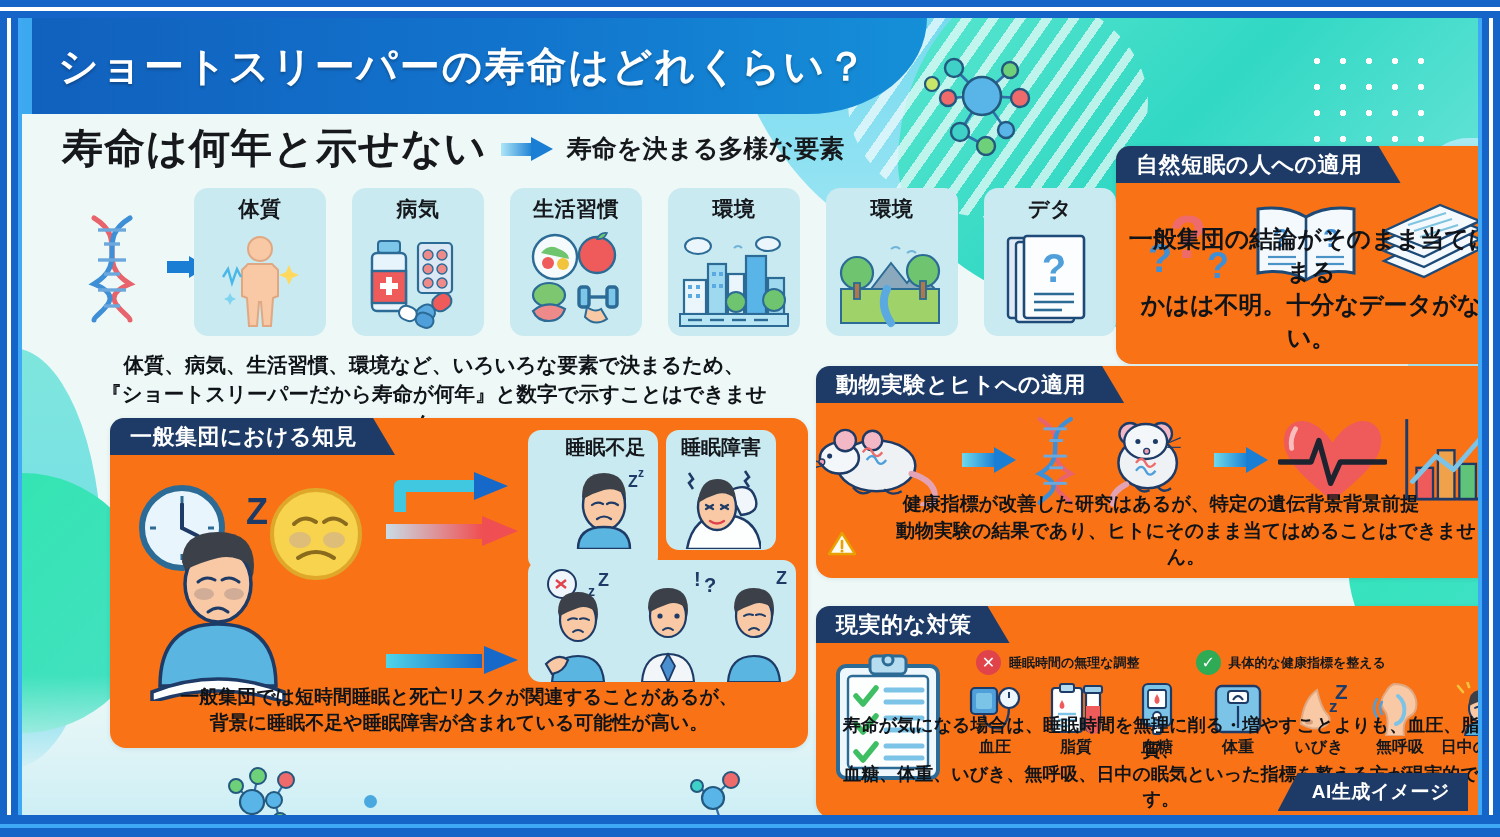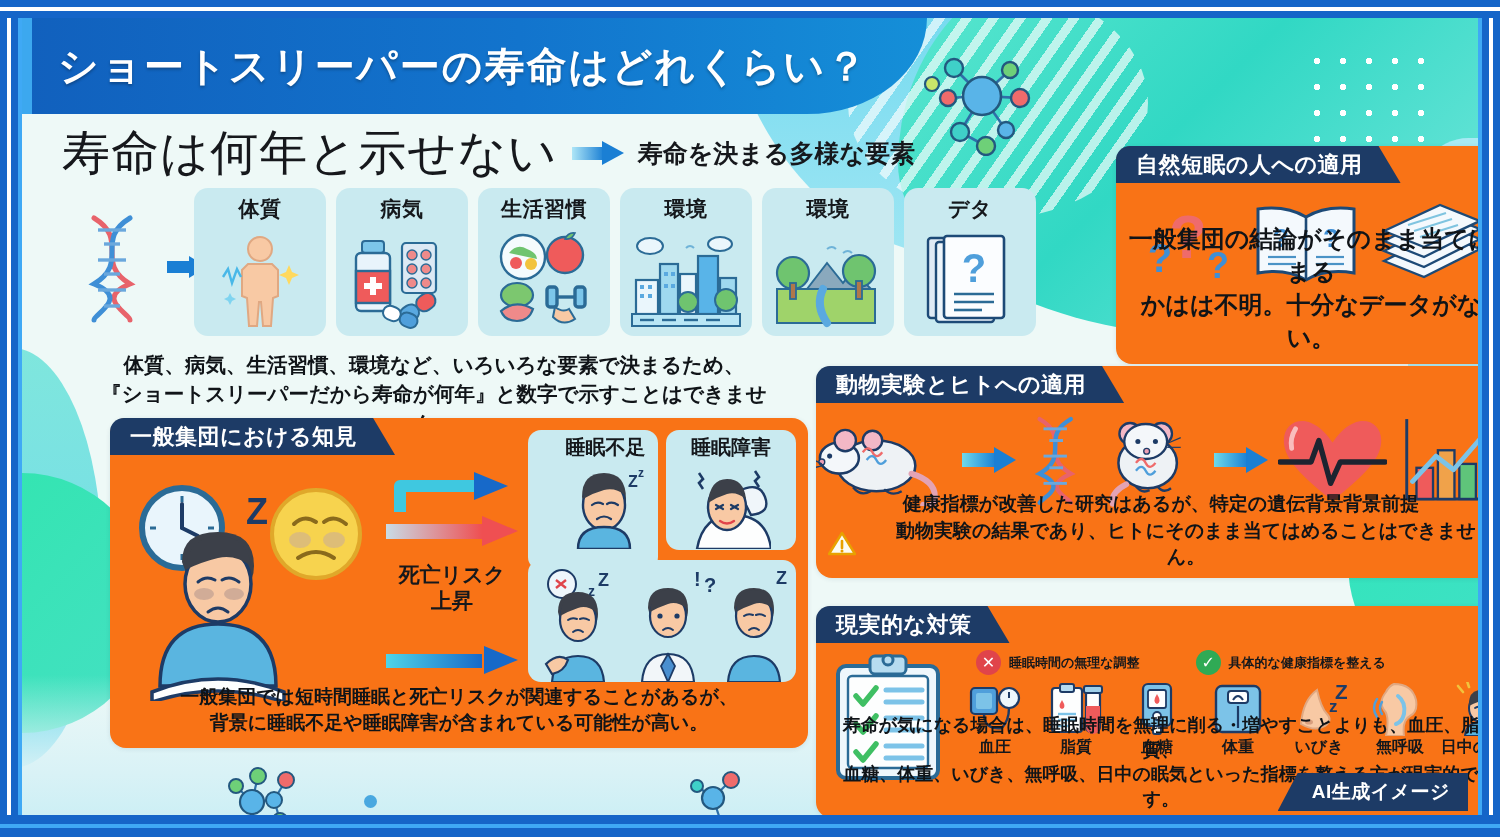"寿命は何年と示せない" #headline-main { font-size: 48px -> 41px; font-weight: normal -> bold }
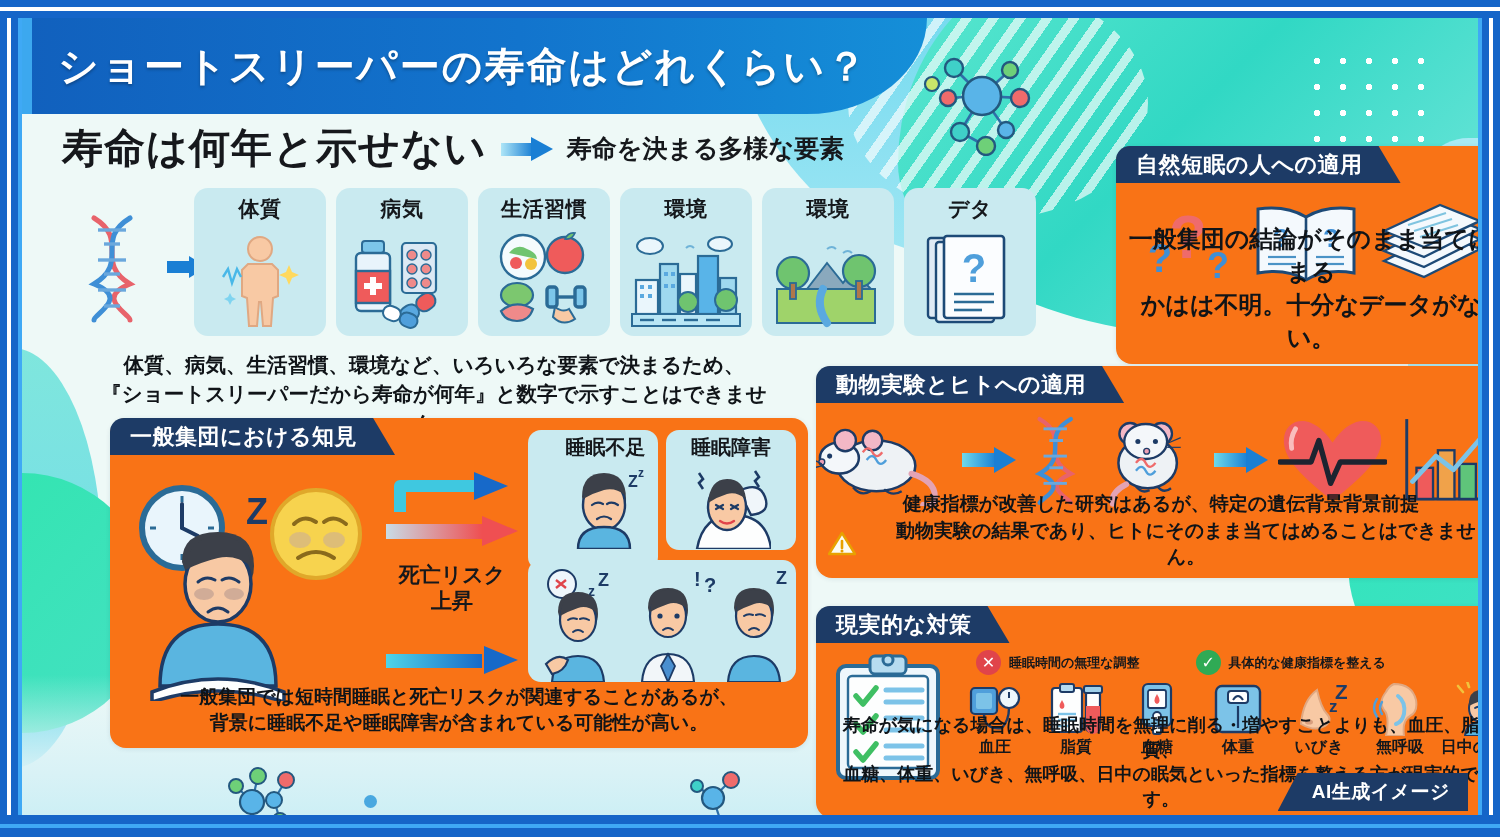"体質" #factor-row { gap: 10px -> 26px }
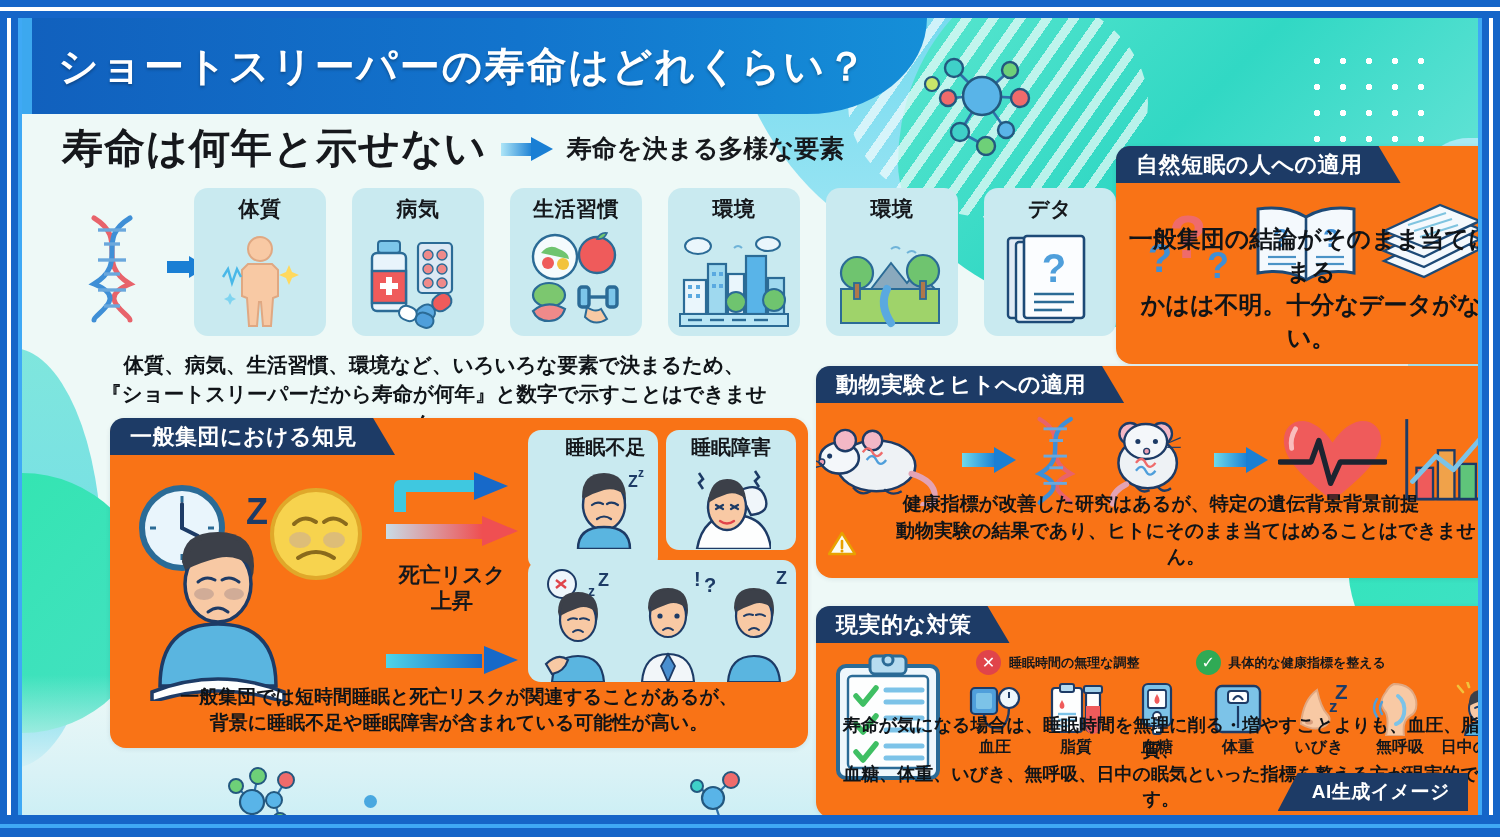"睡眠障害" #sub-disorder { width: 130px -> 110px }
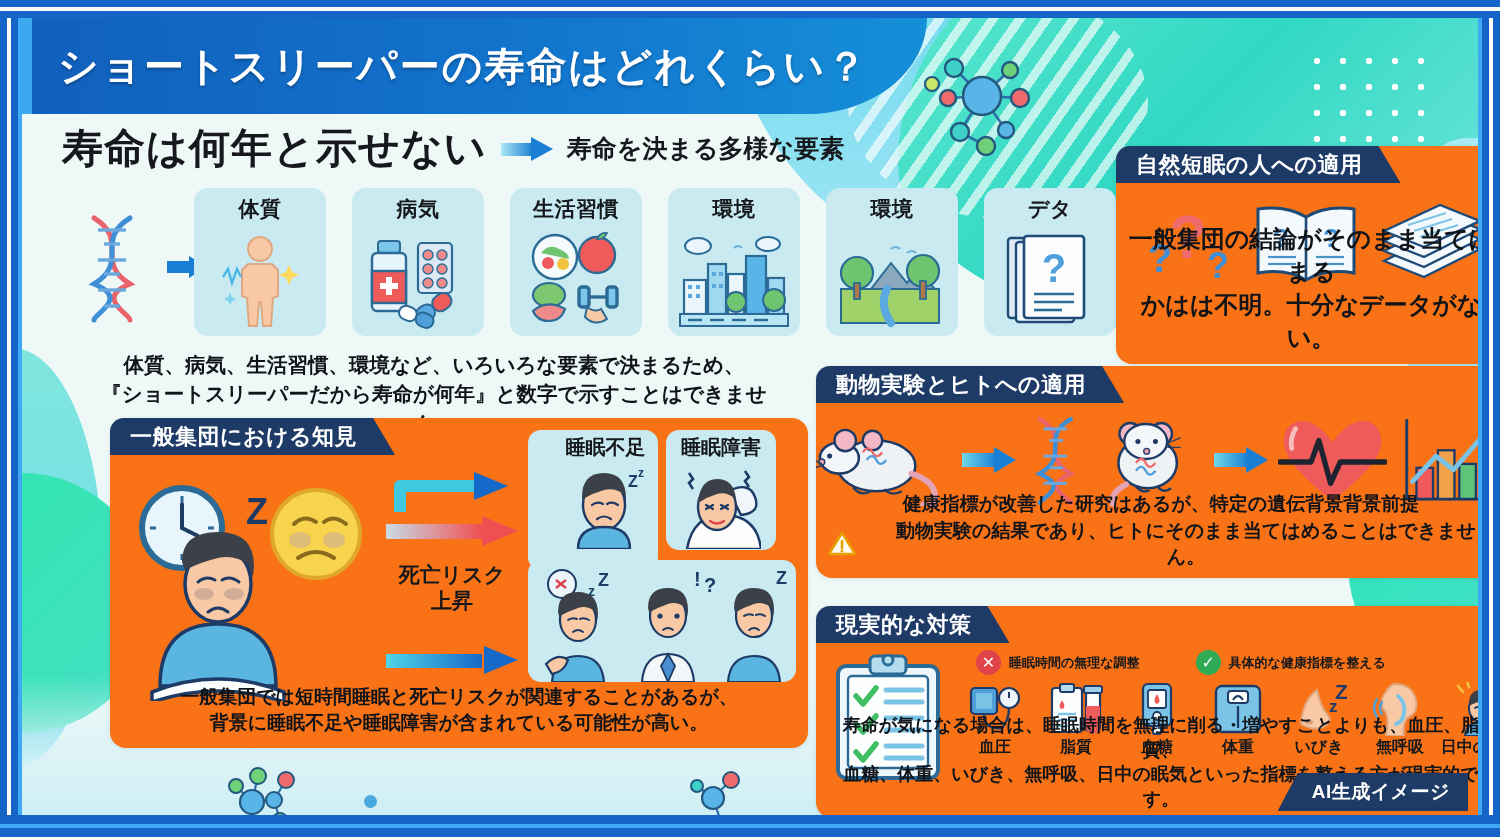"死亡リスク" div { html: <div> <div>死亡リスク</div> <div>上昇</div> </div> -> none }
